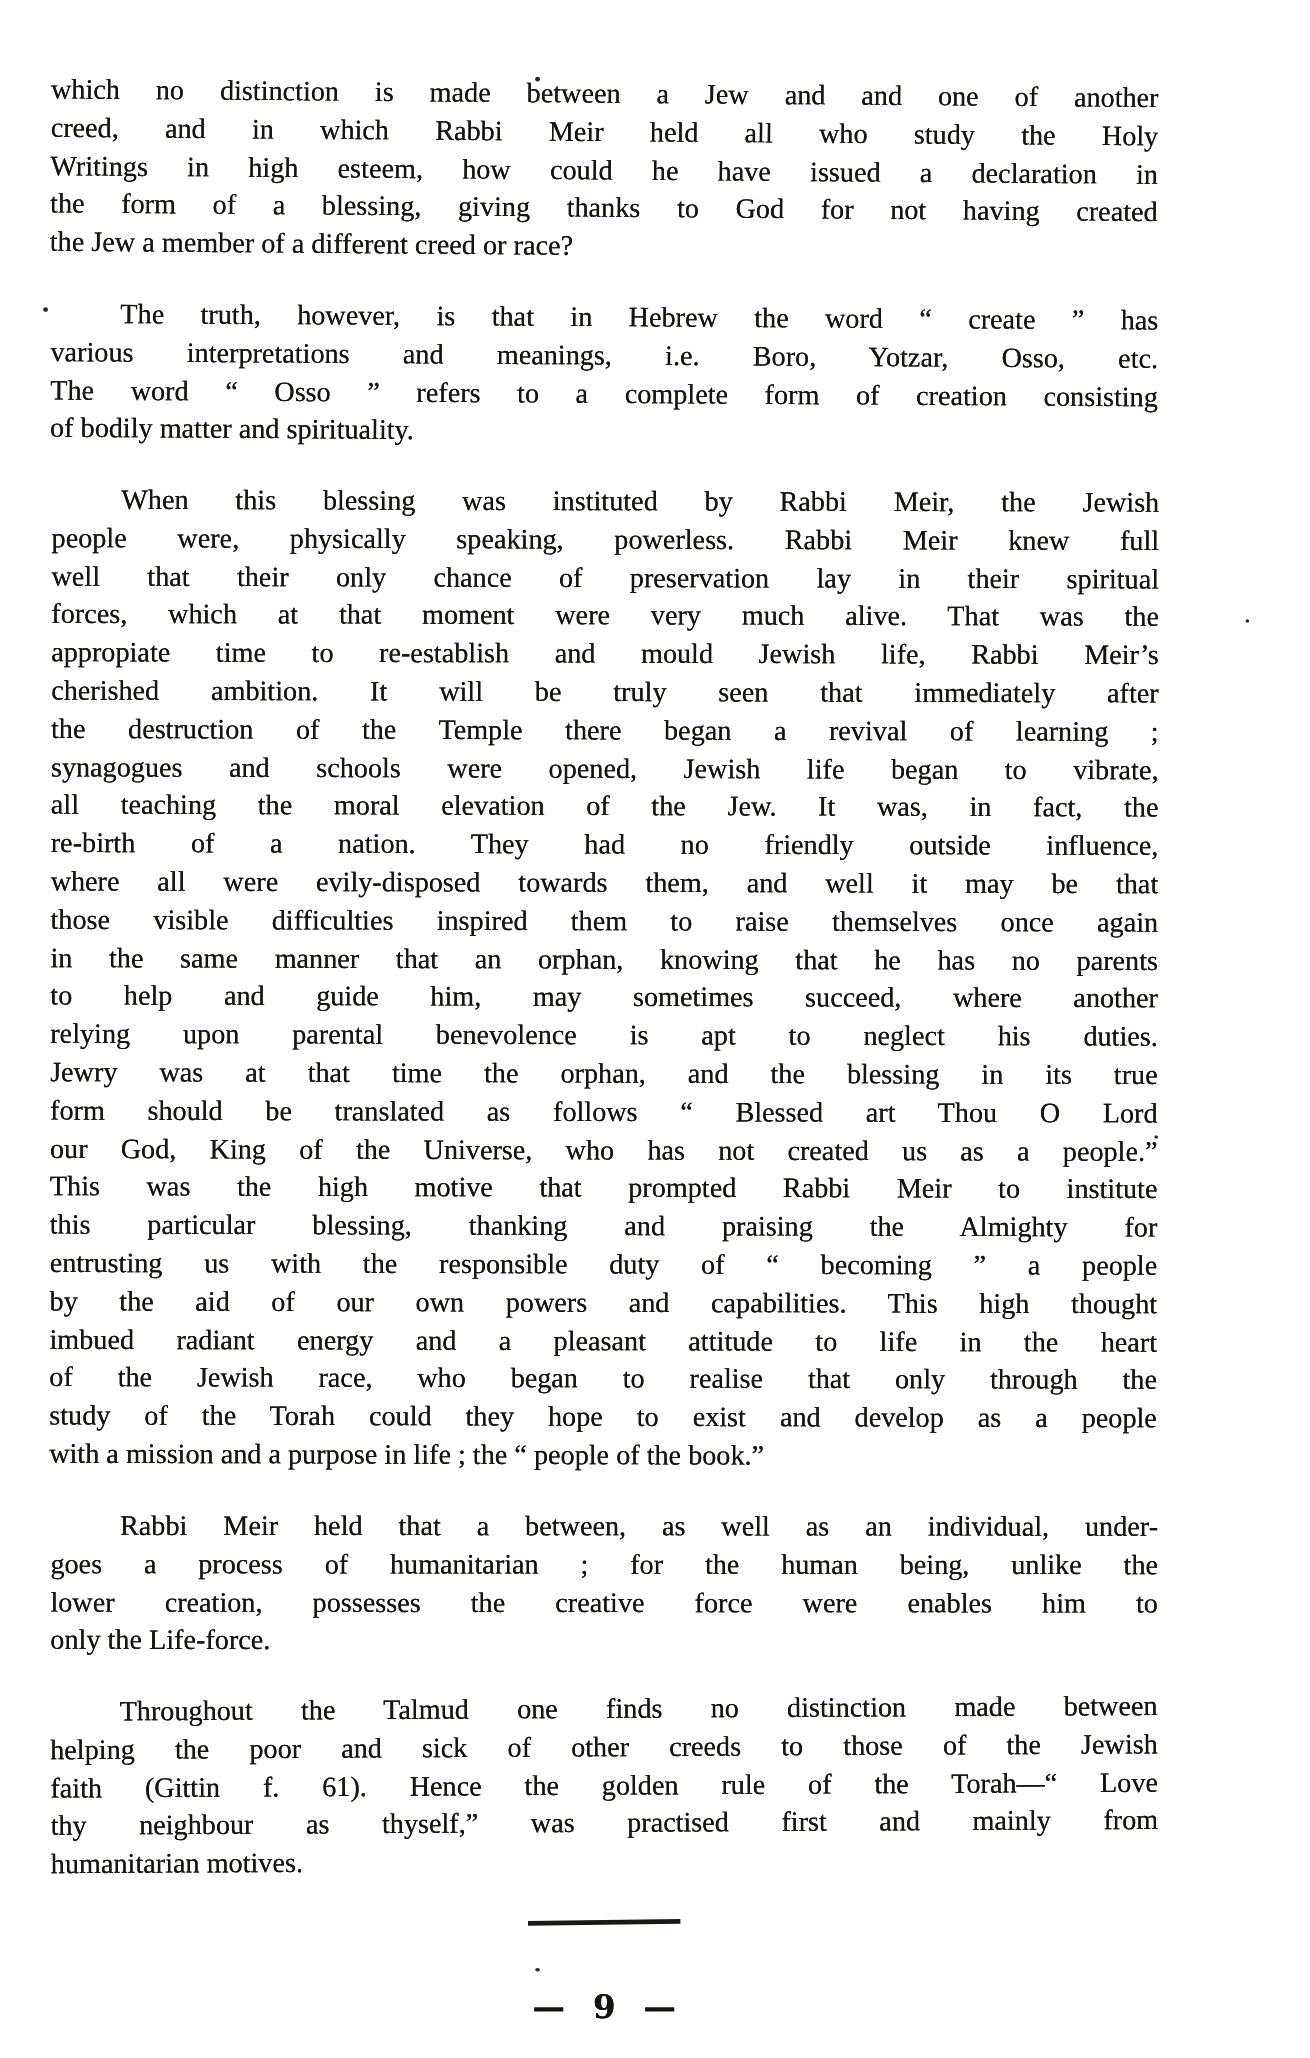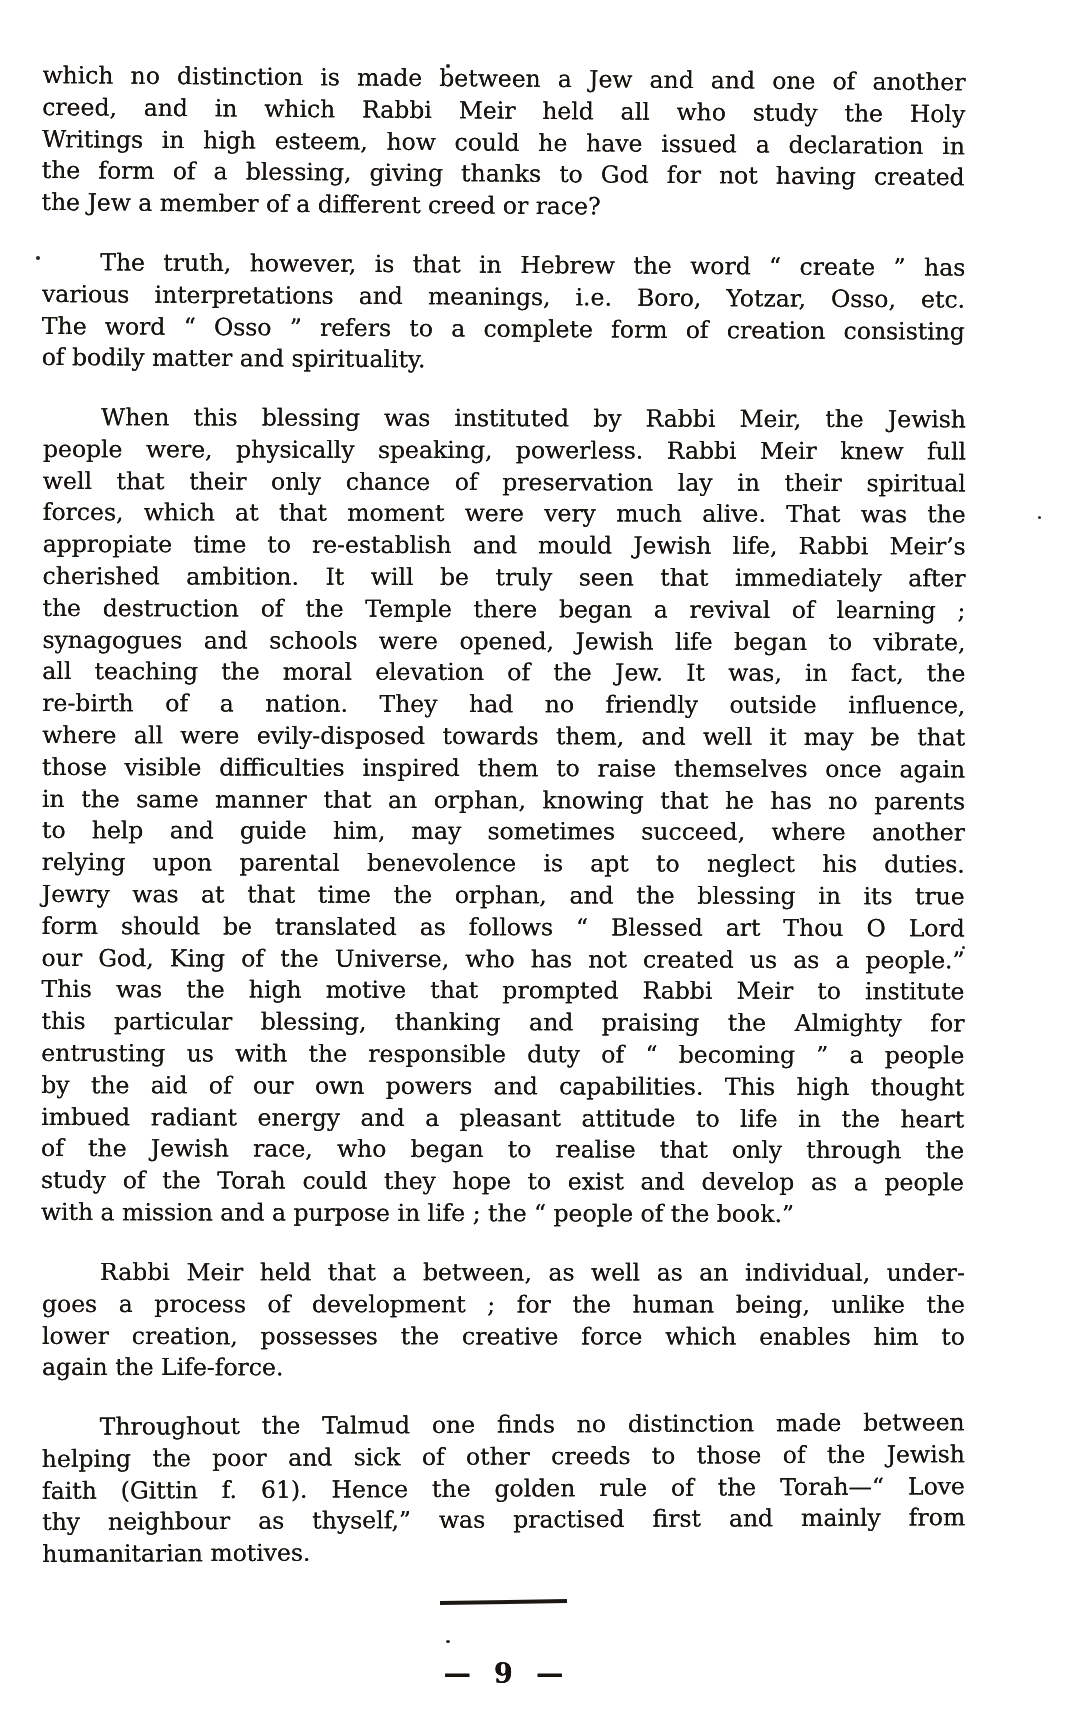"which no distinction is made" .text-block { font-family: none -> Liberation Serif, serif }
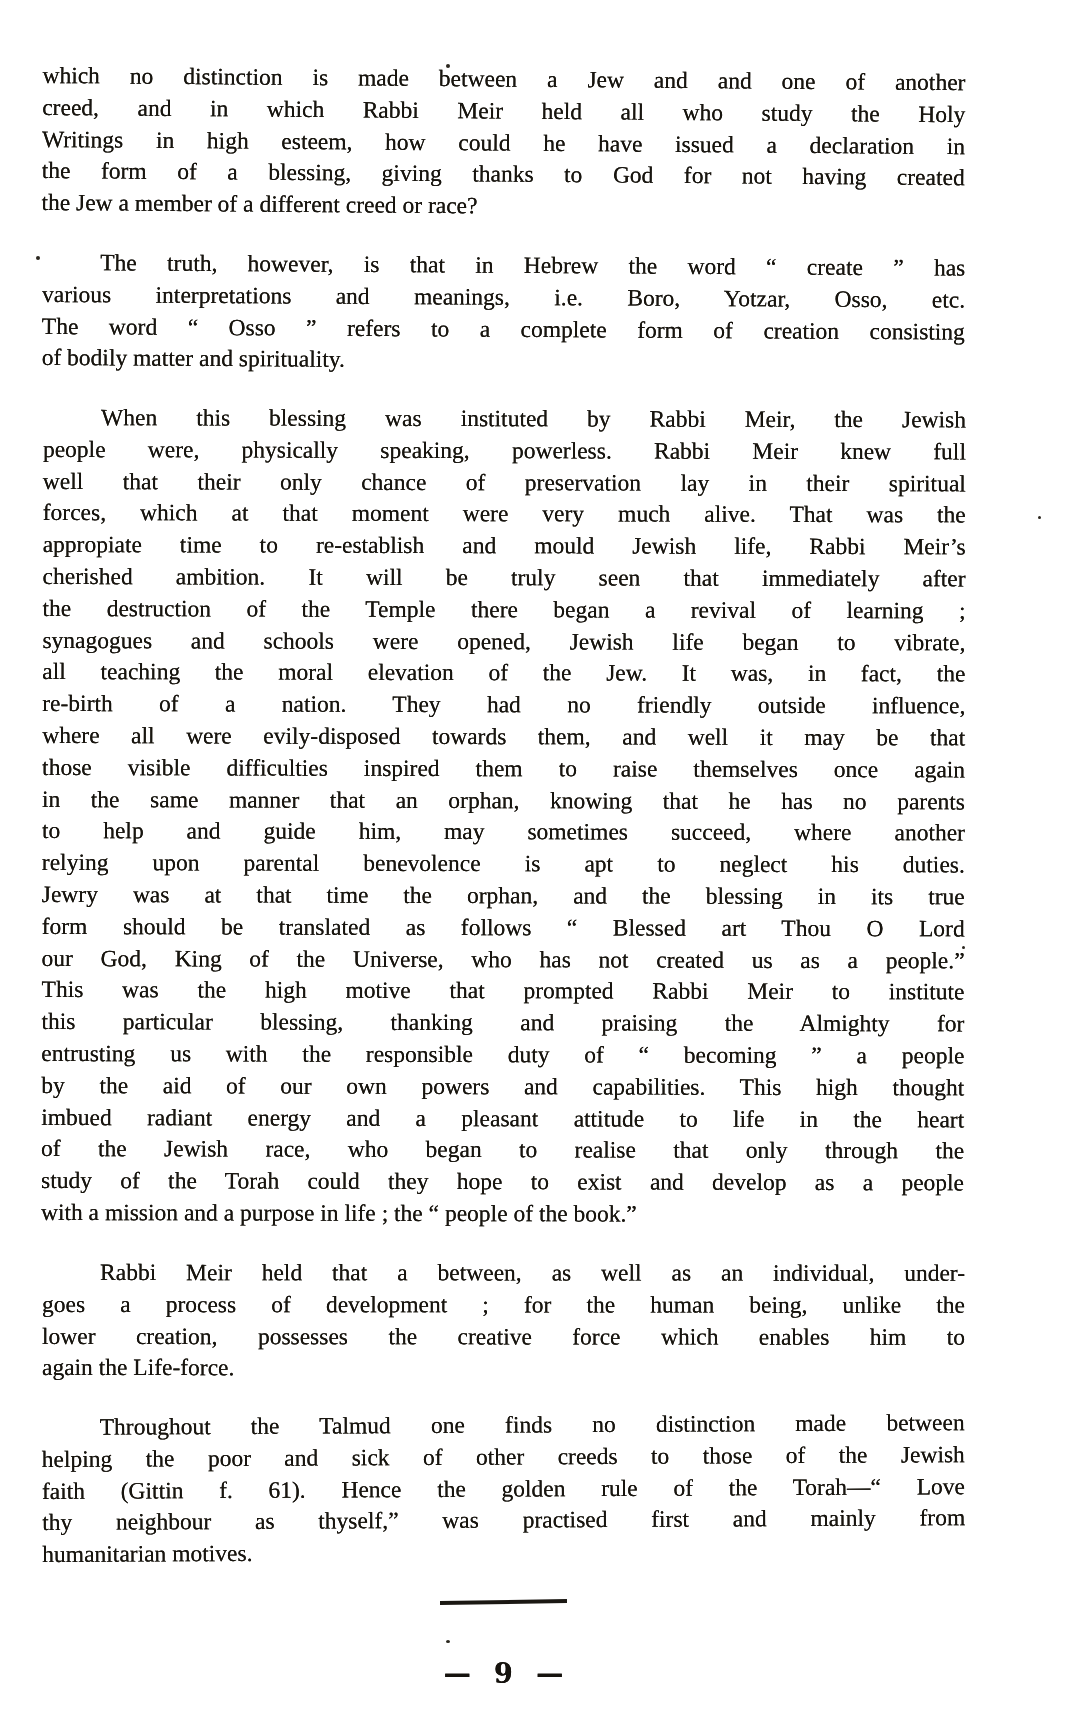"goes a process of development" div.line { text: development -> humanitarian }
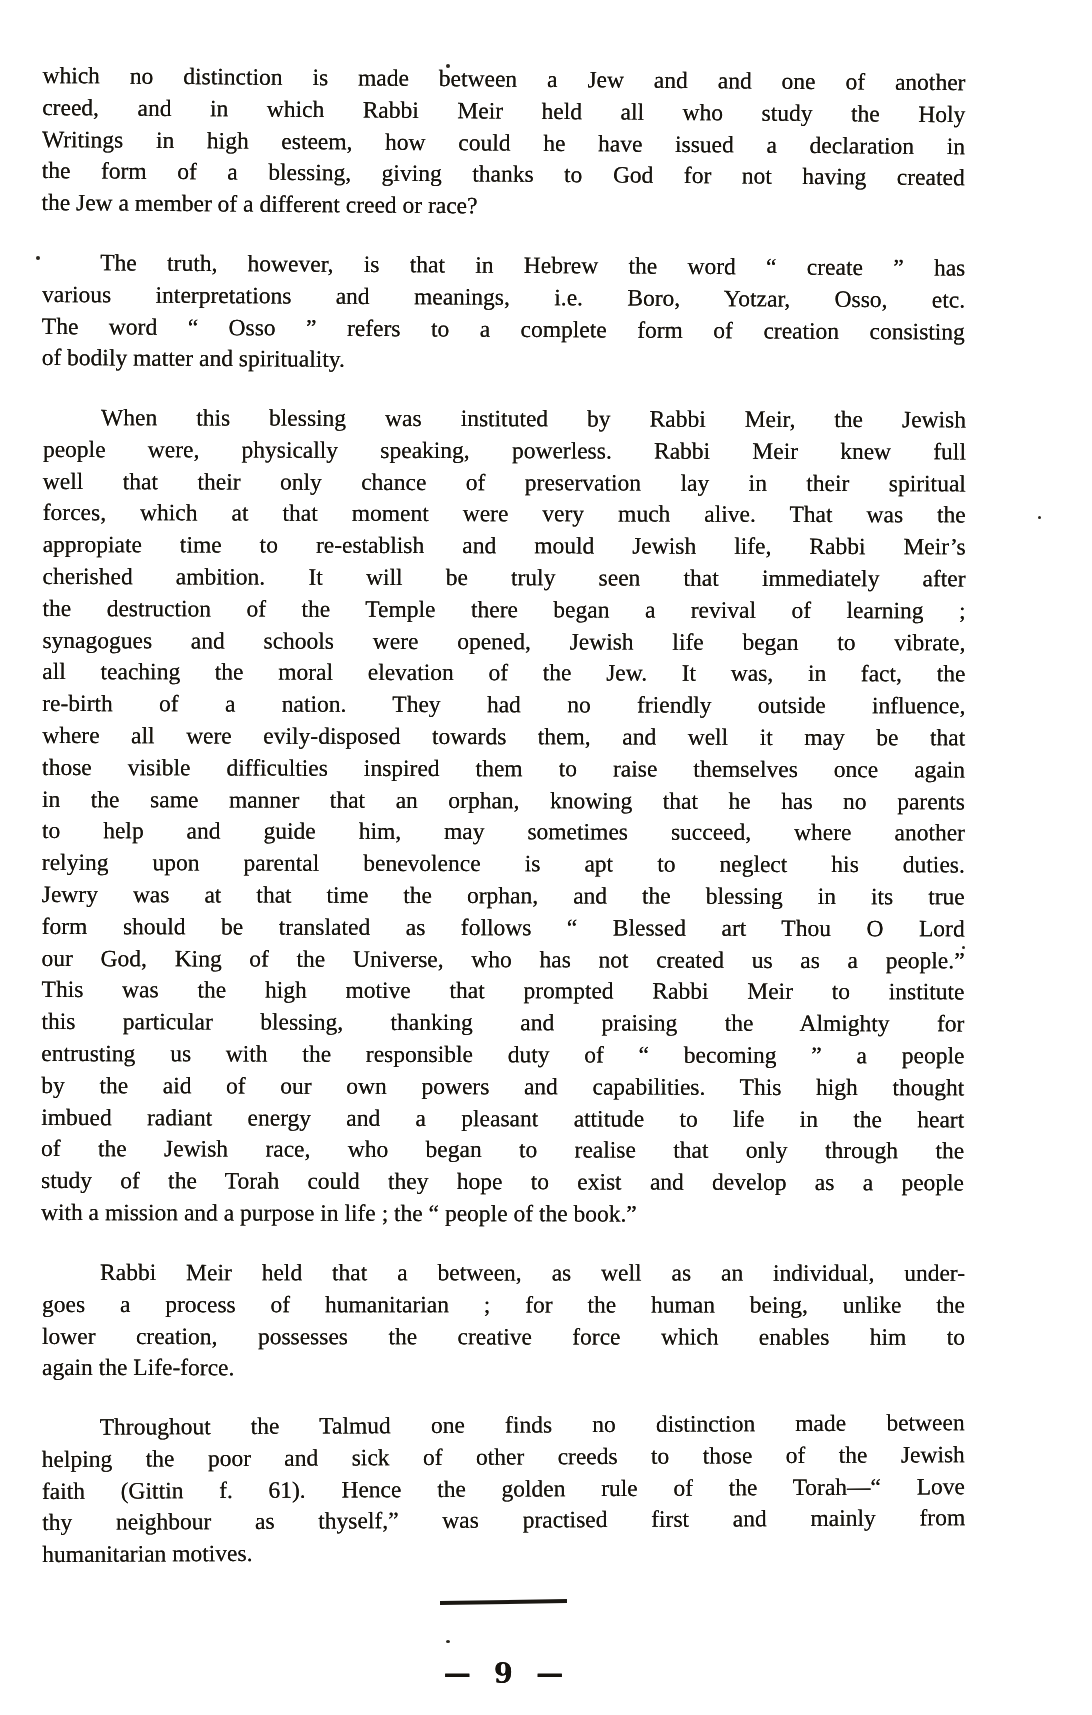"lower creation, possesses the creative" div.line { text: which -> were }
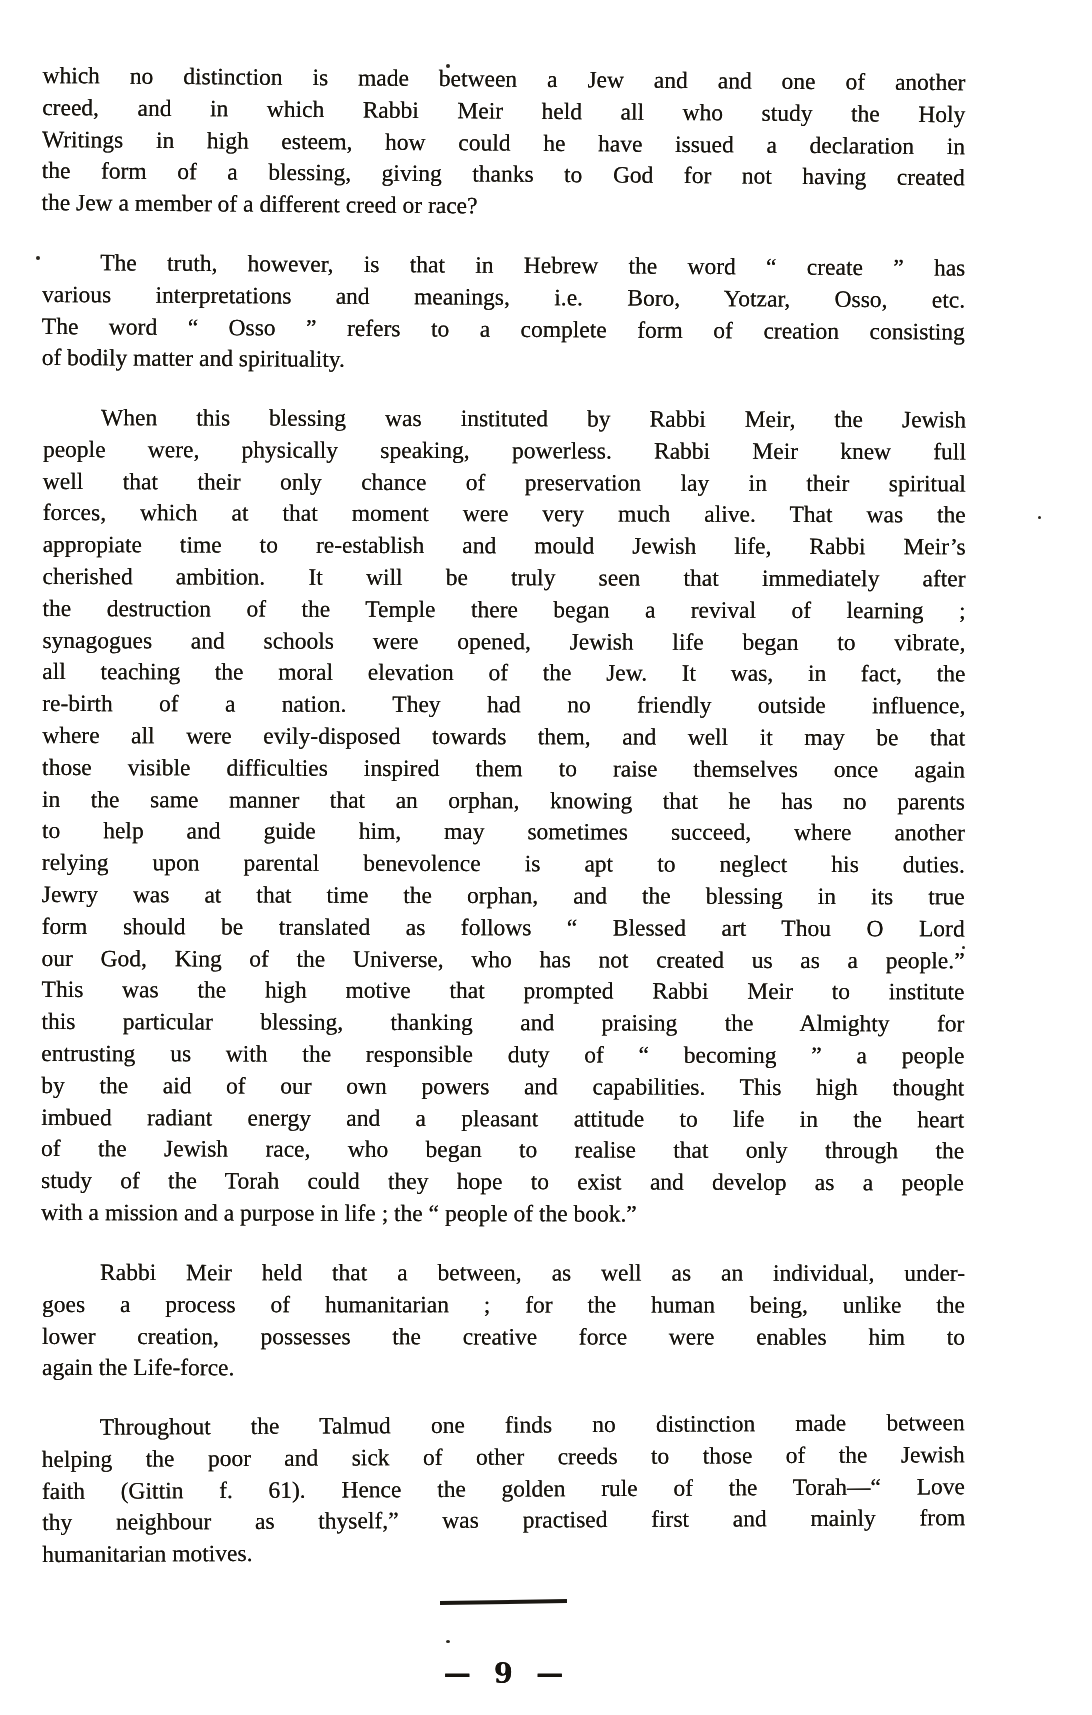"again the Life-force." div.line { text: again -> only }
